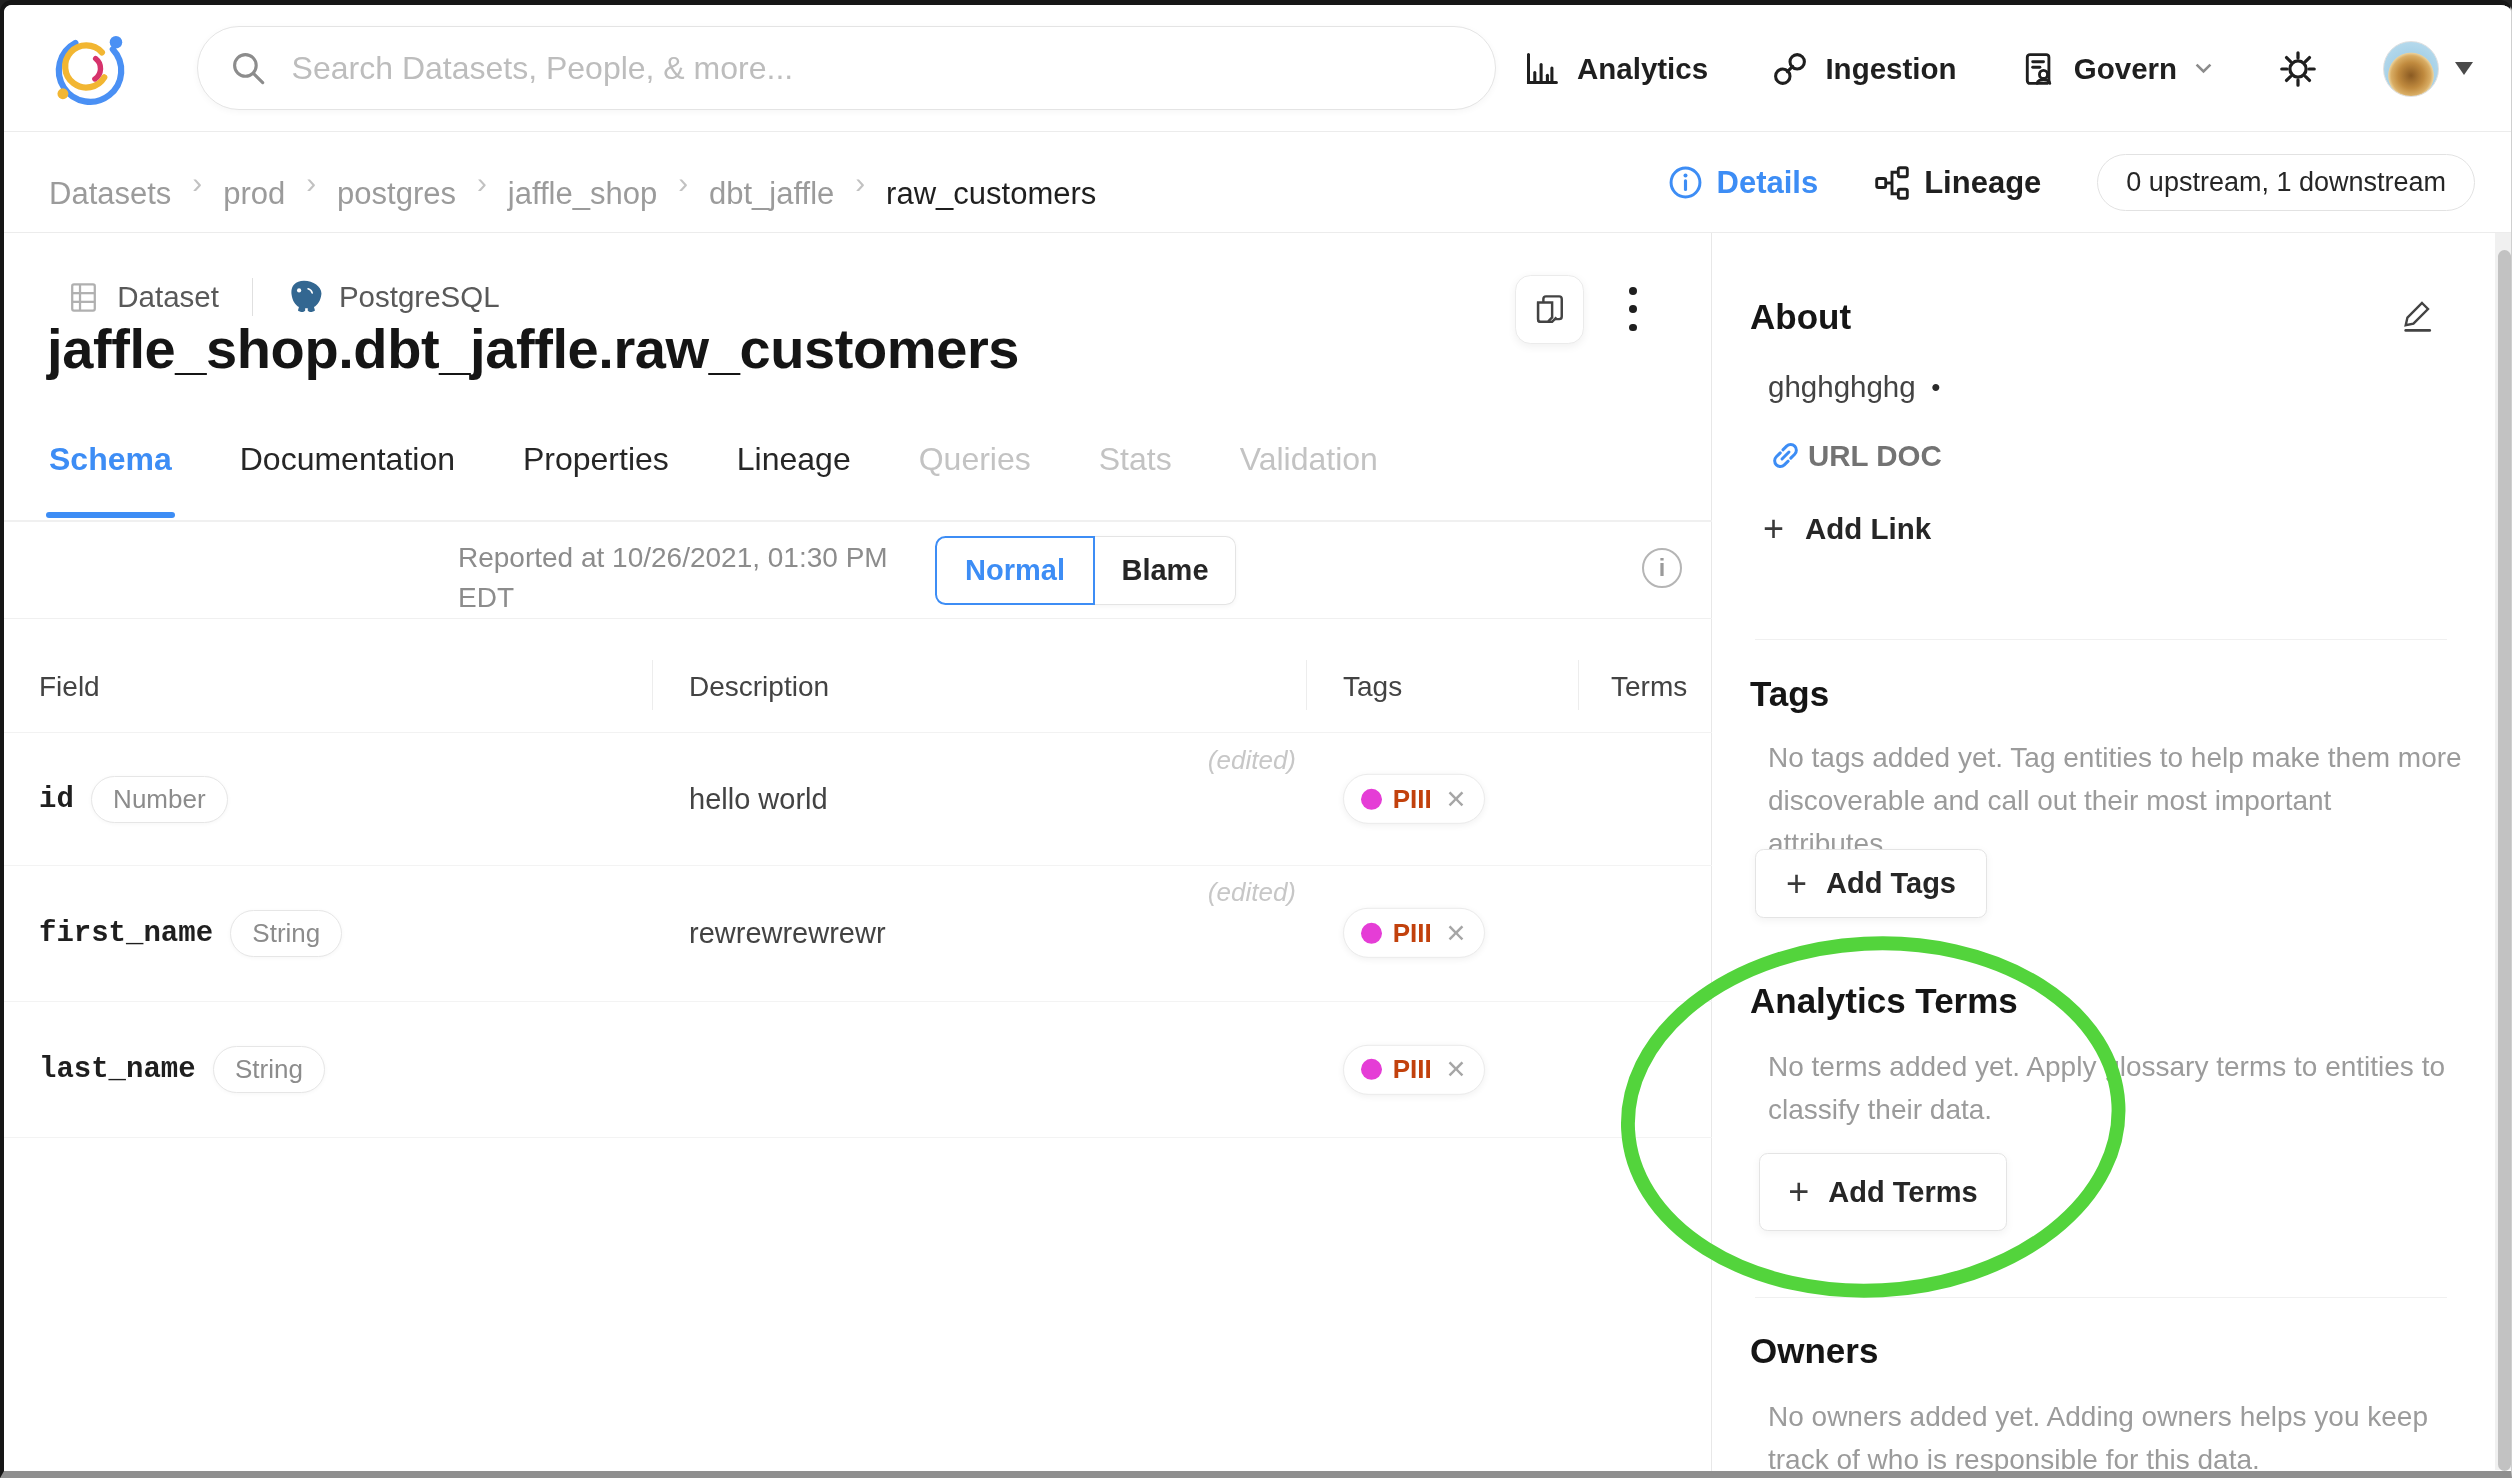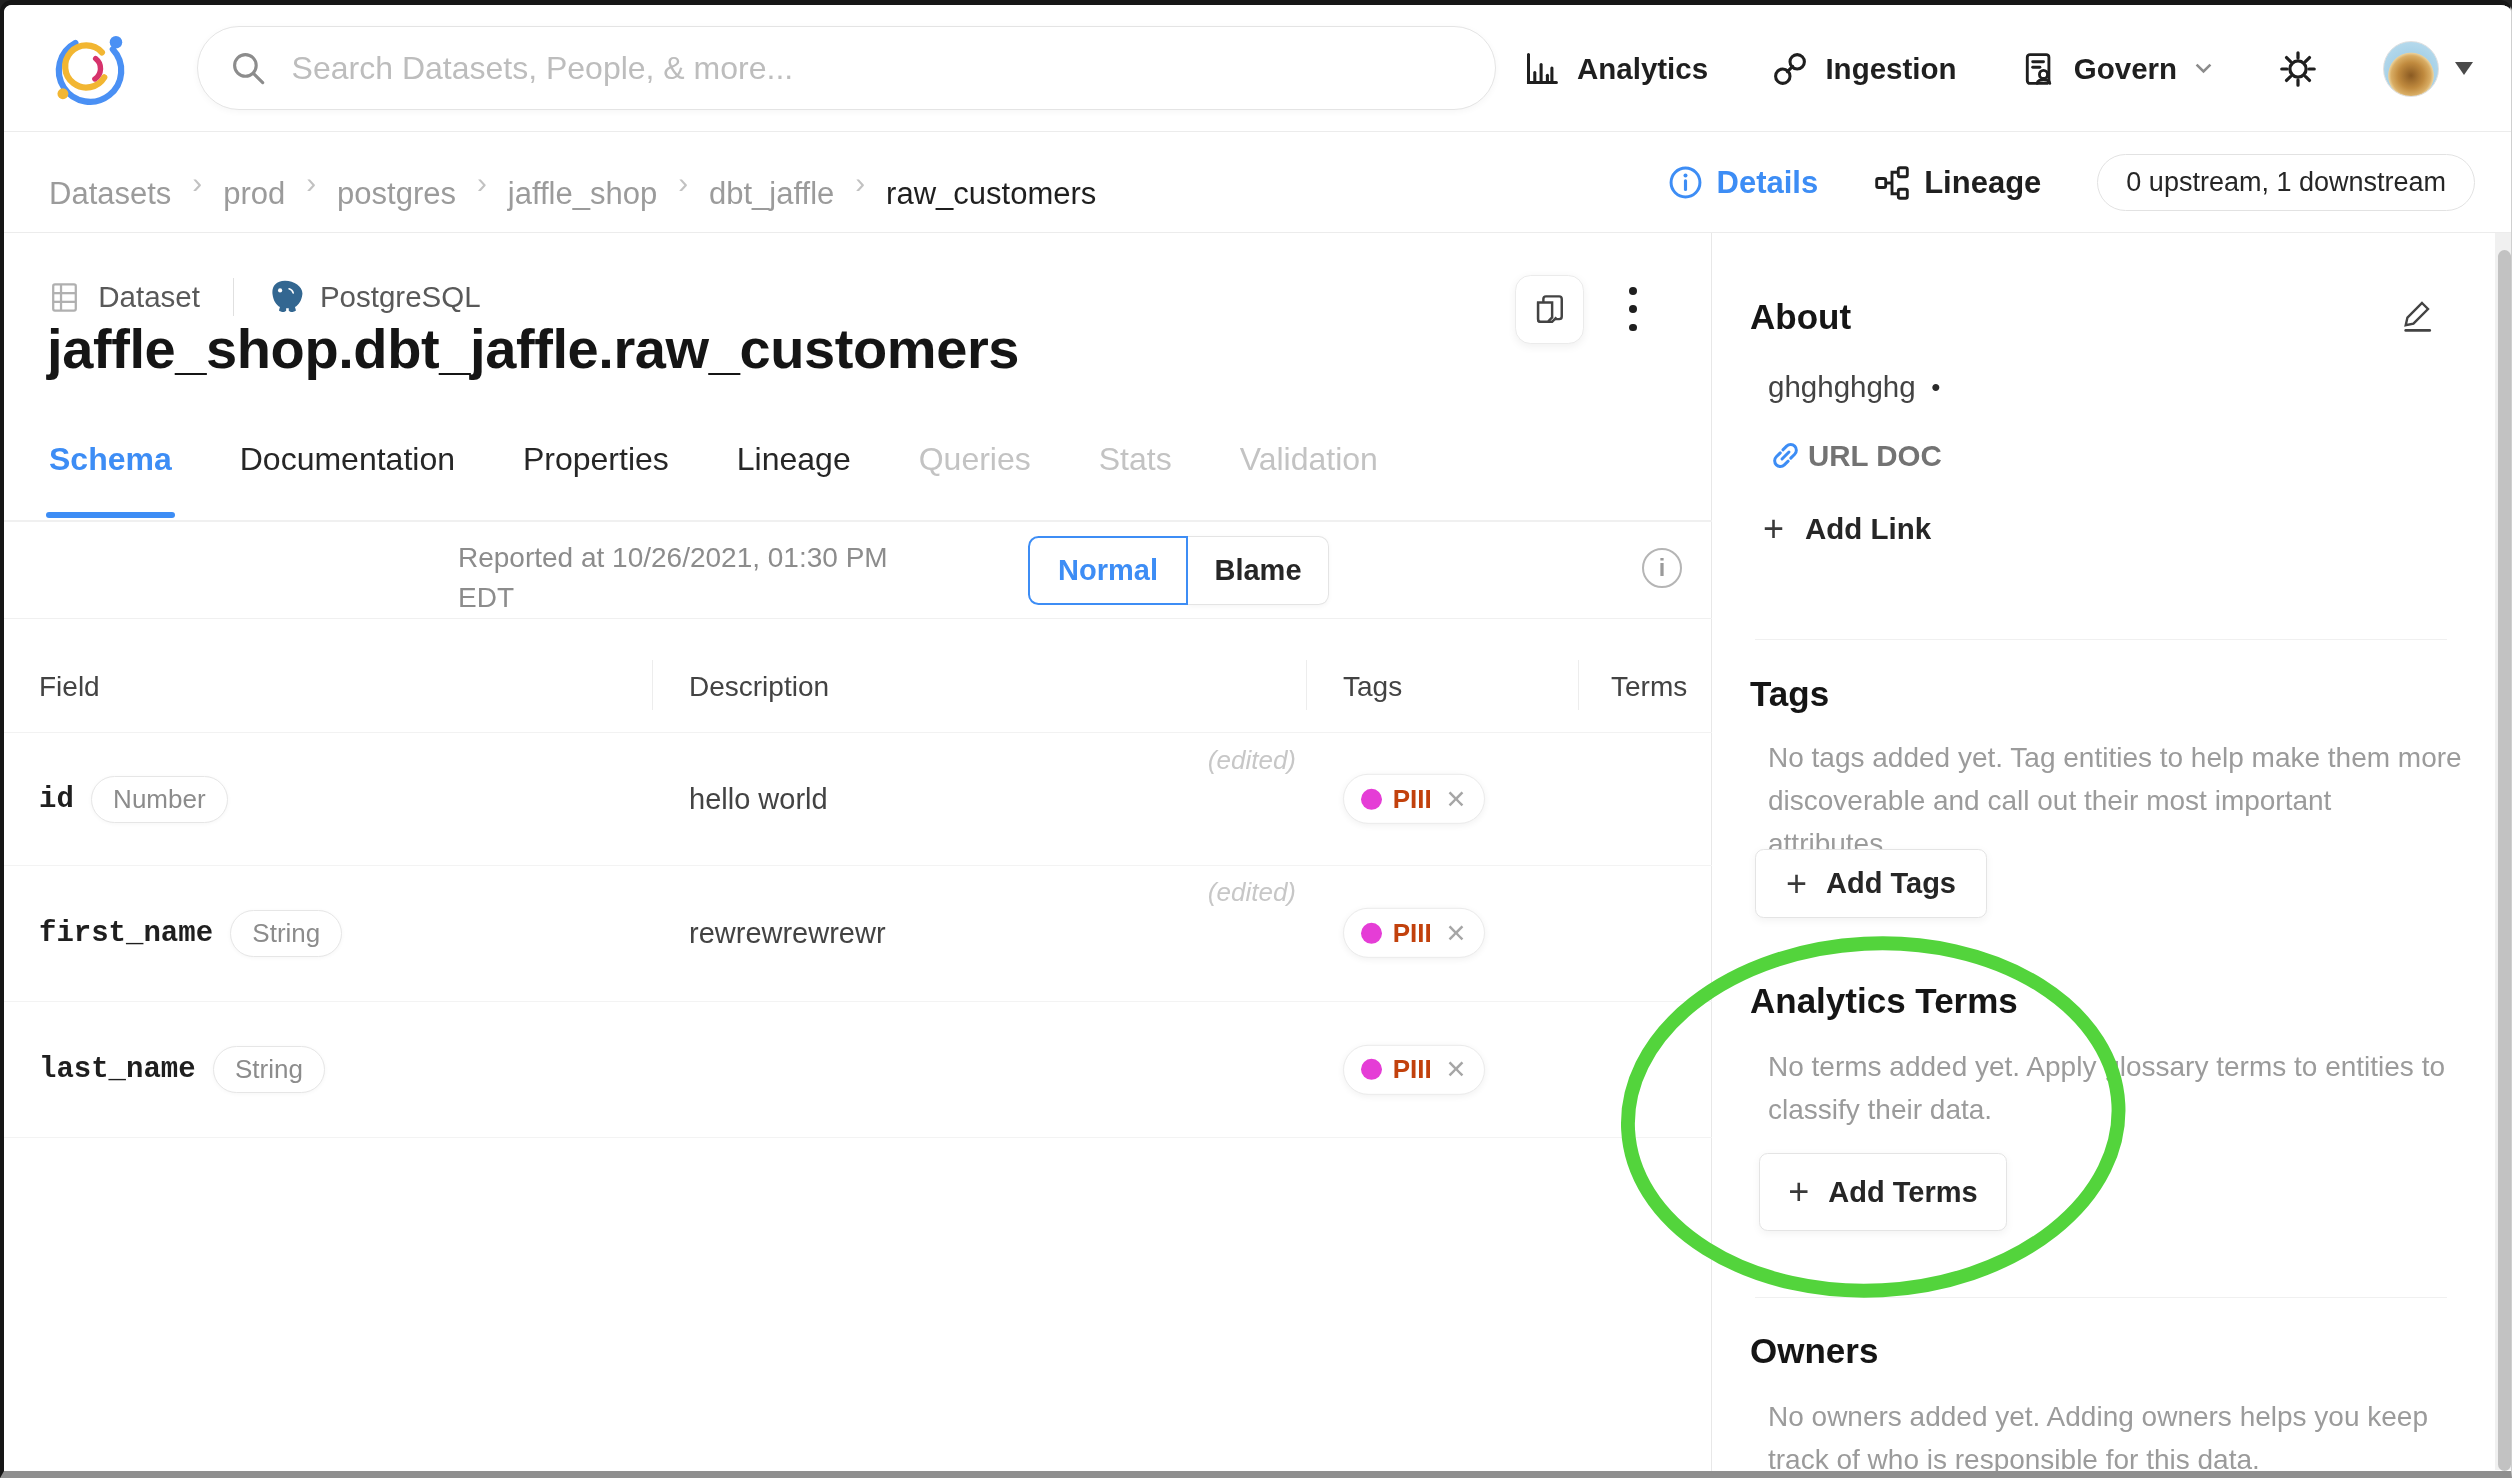"Dataset" .type-row { left: 44px -> 63px }
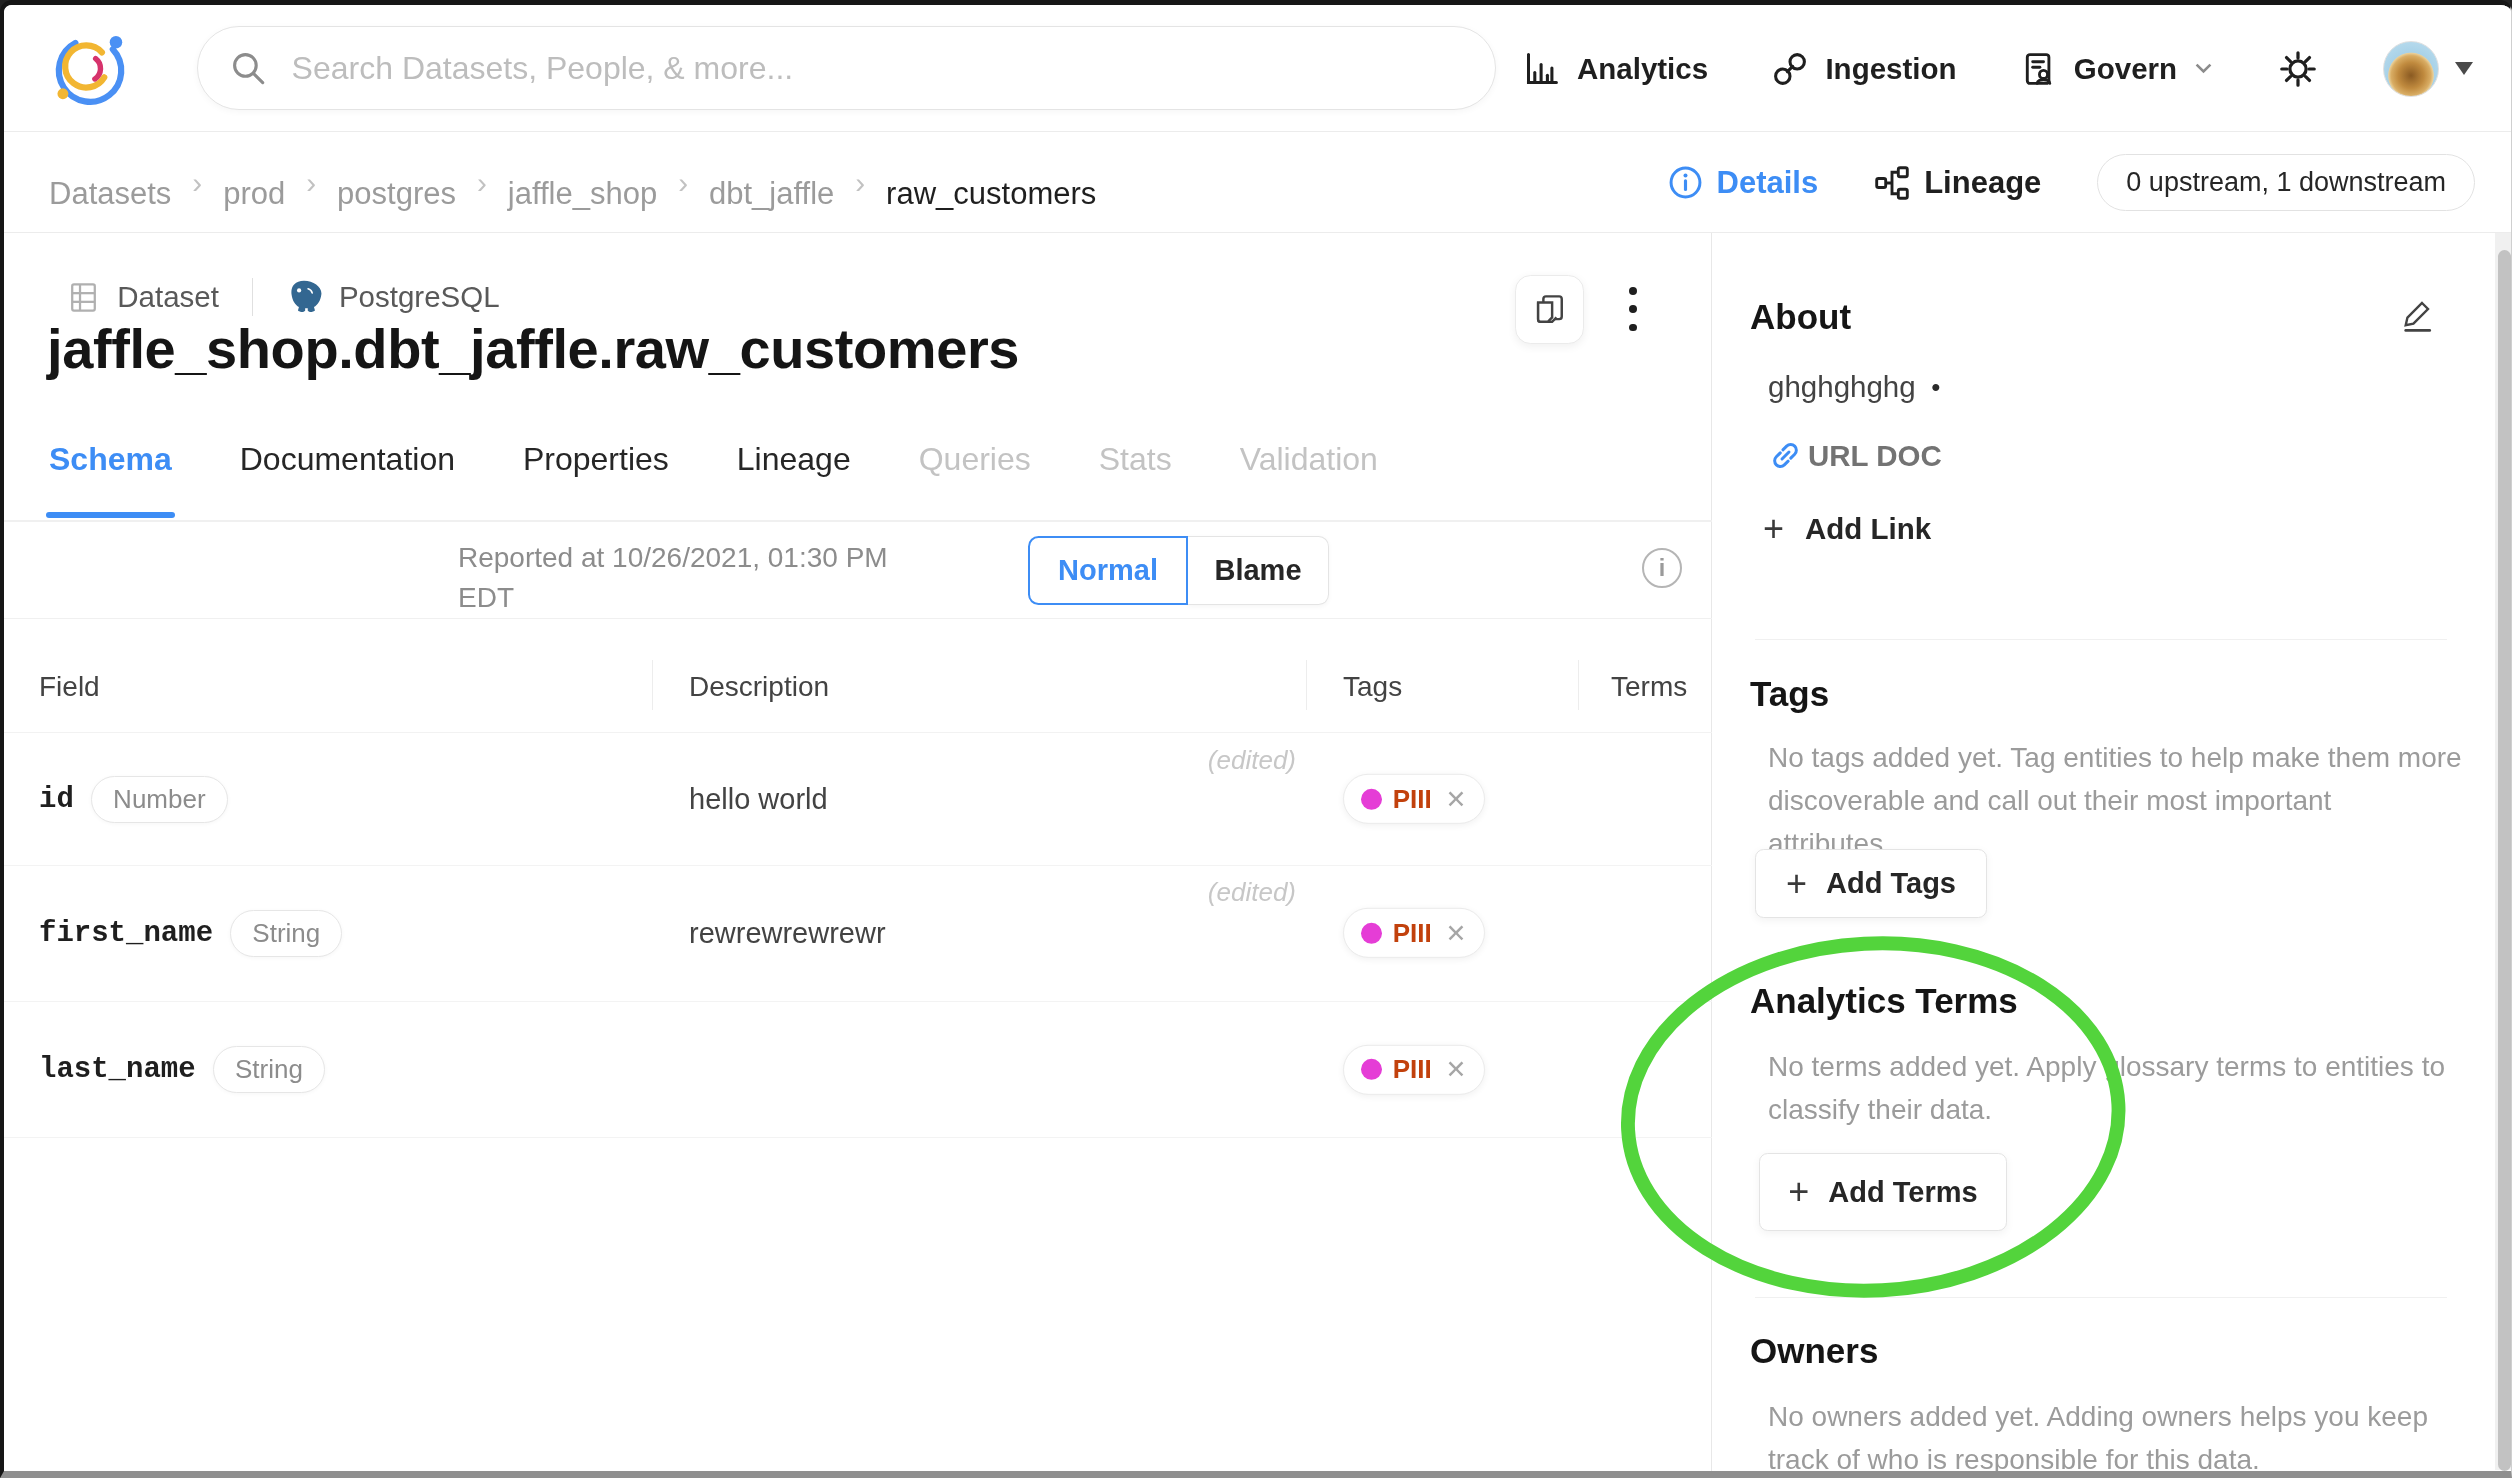"Normal" .seg { left: 1008px -> 915px }
